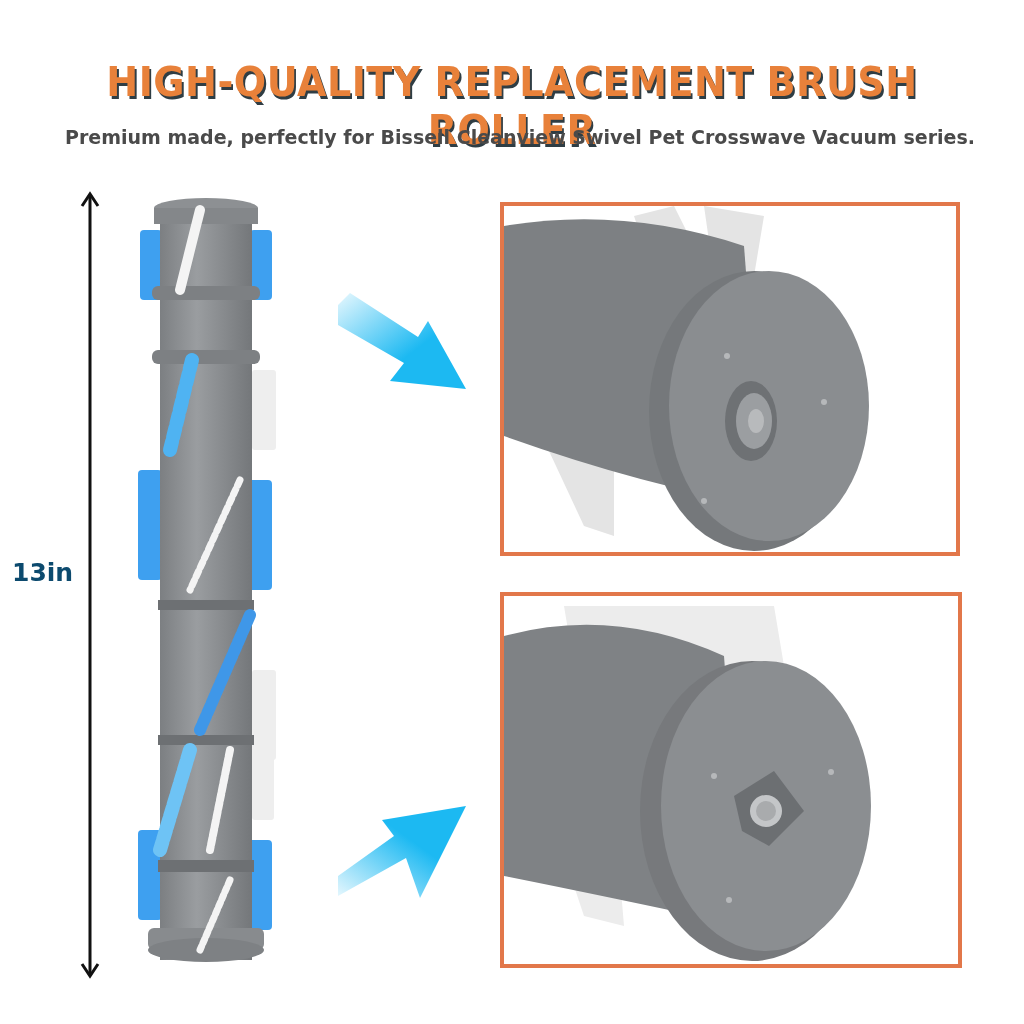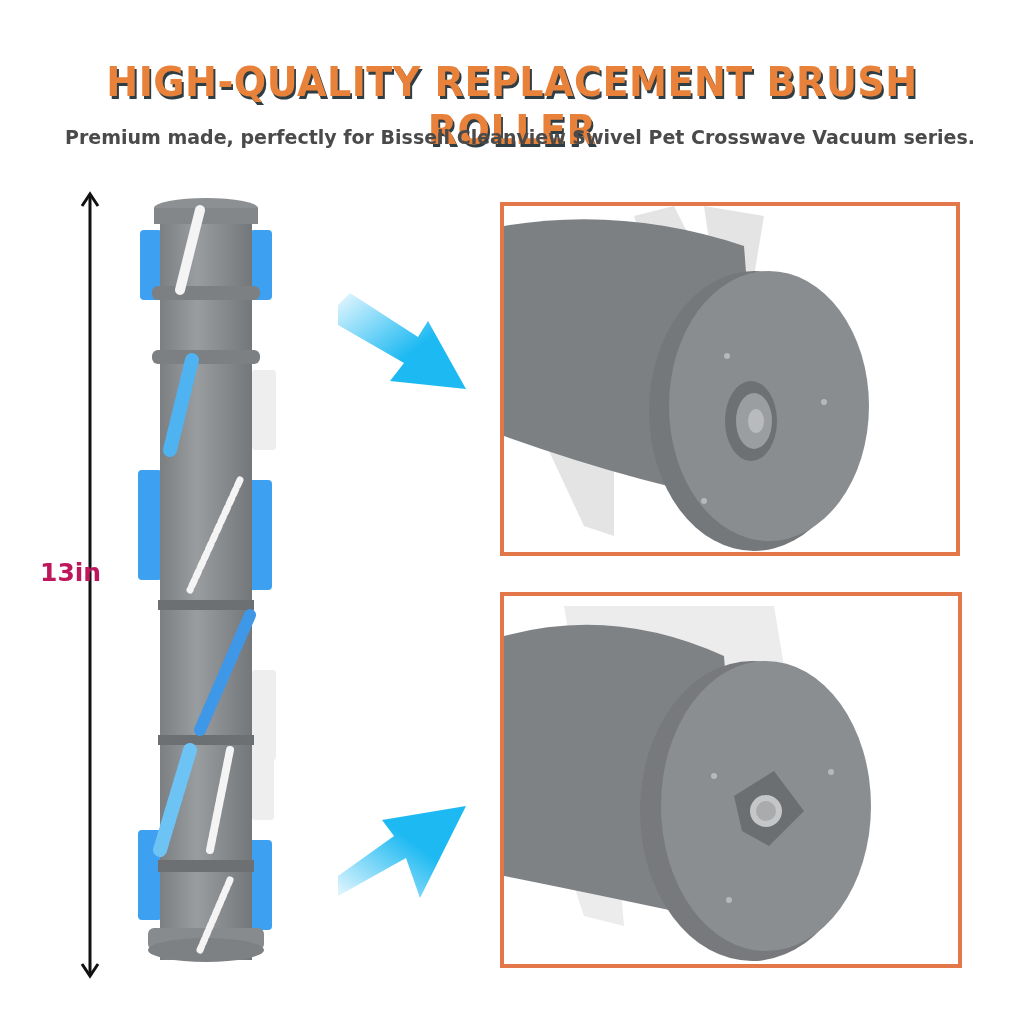"13in" div.dim-label { color: #be185d -> #0c4a6e; margin-left: 28px -> none }
